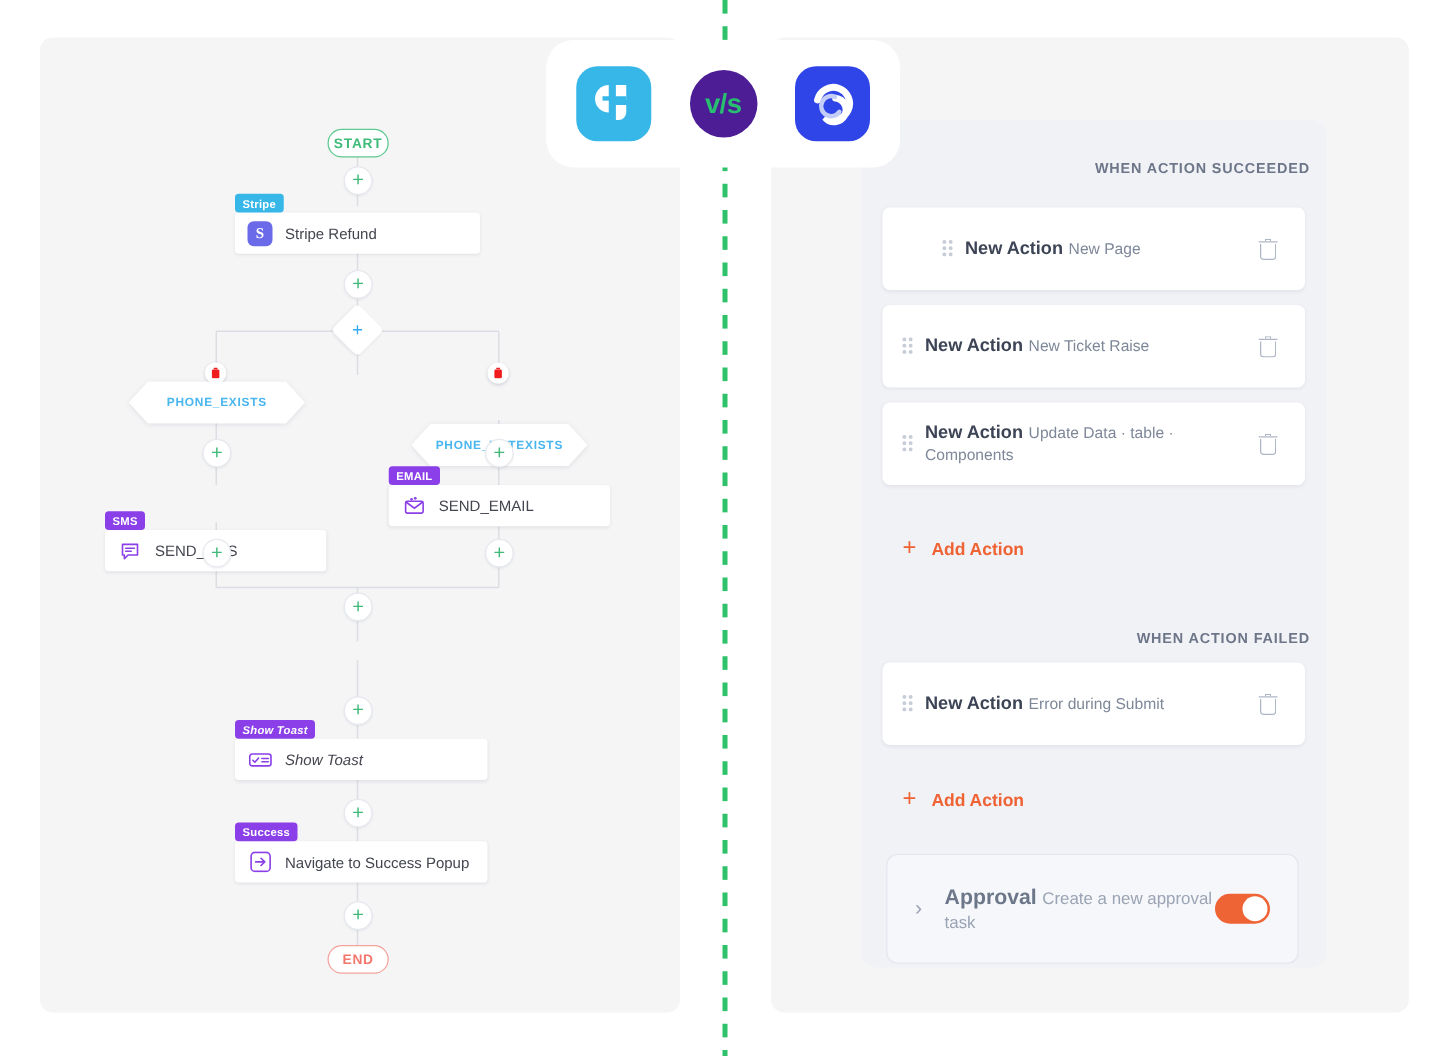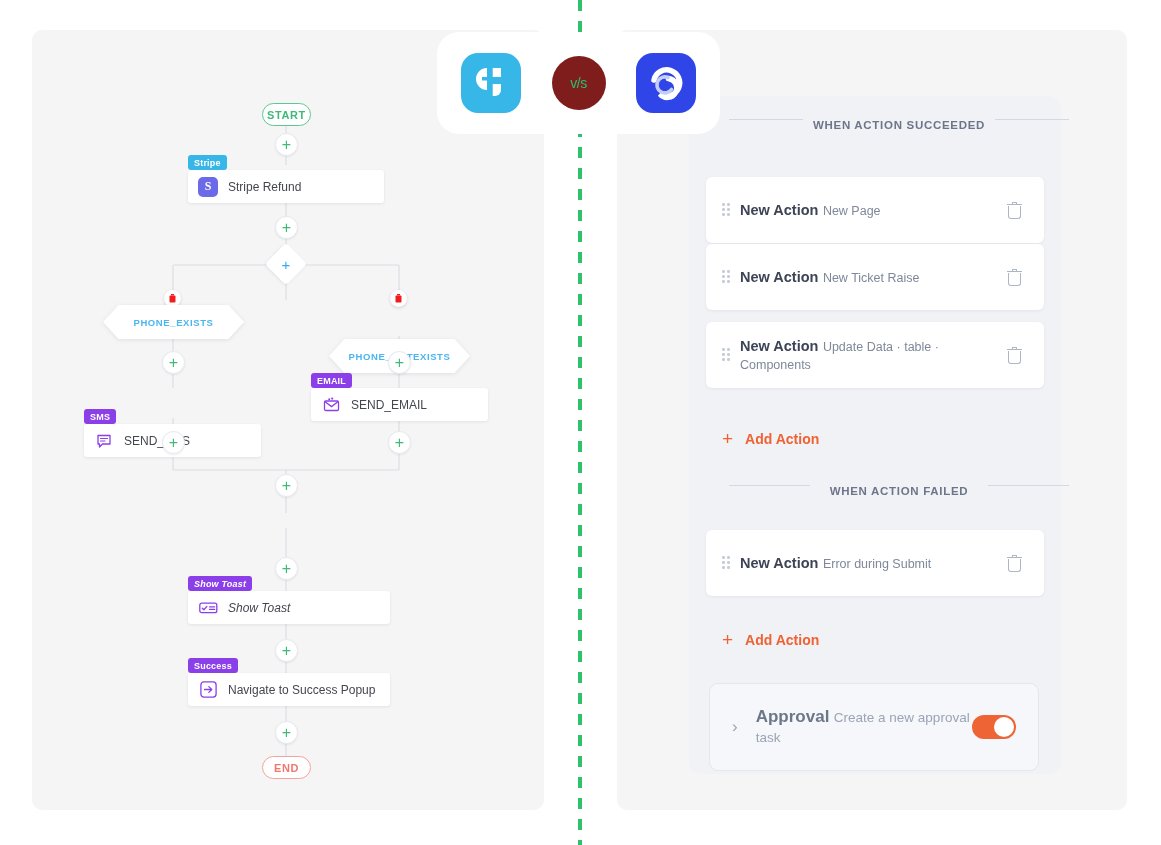"v/s" .vs-badge { background: #7f1d1d -> #4c1d95; font-size: 14px -> 22px; font-weight: normal -> bold }
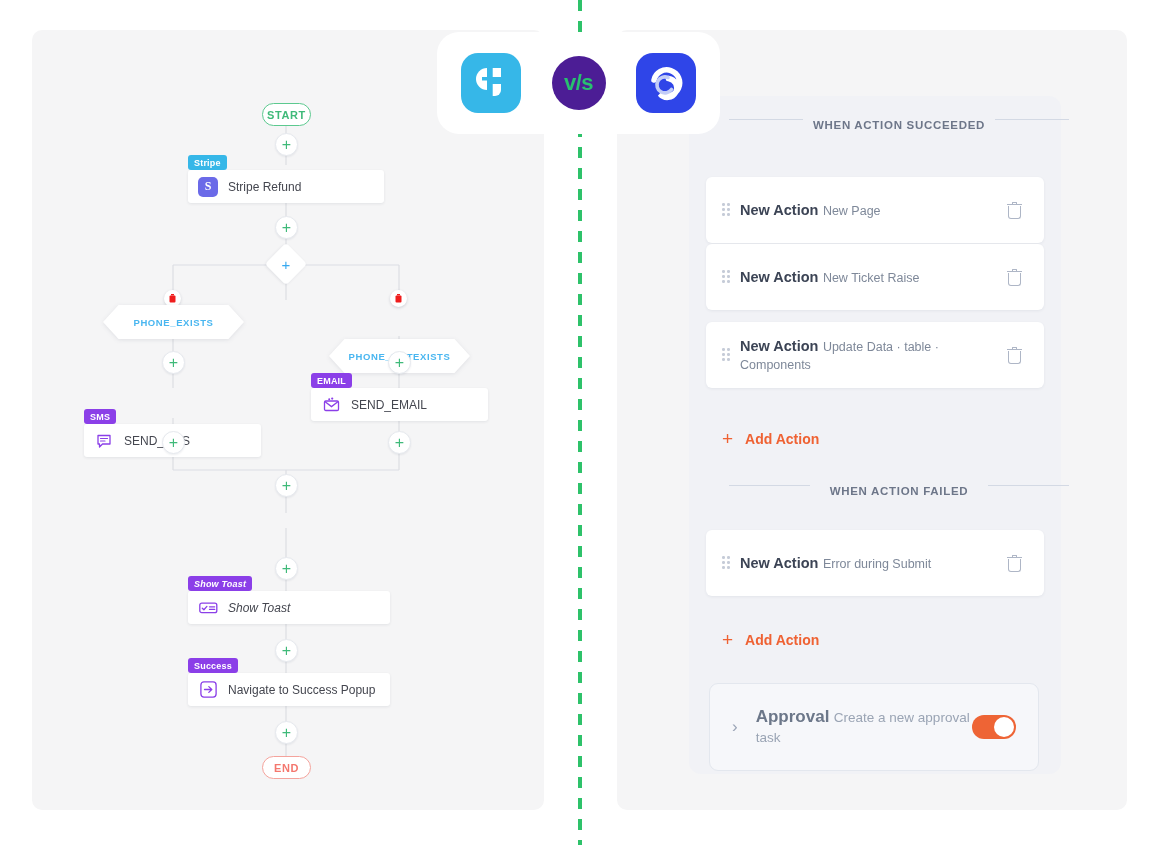"WHEN ACTION SUCCEEDED" .sec-head { align-items: flex-start -> flex-end; flex-direction: none -> column; left: 729px -> 708px }
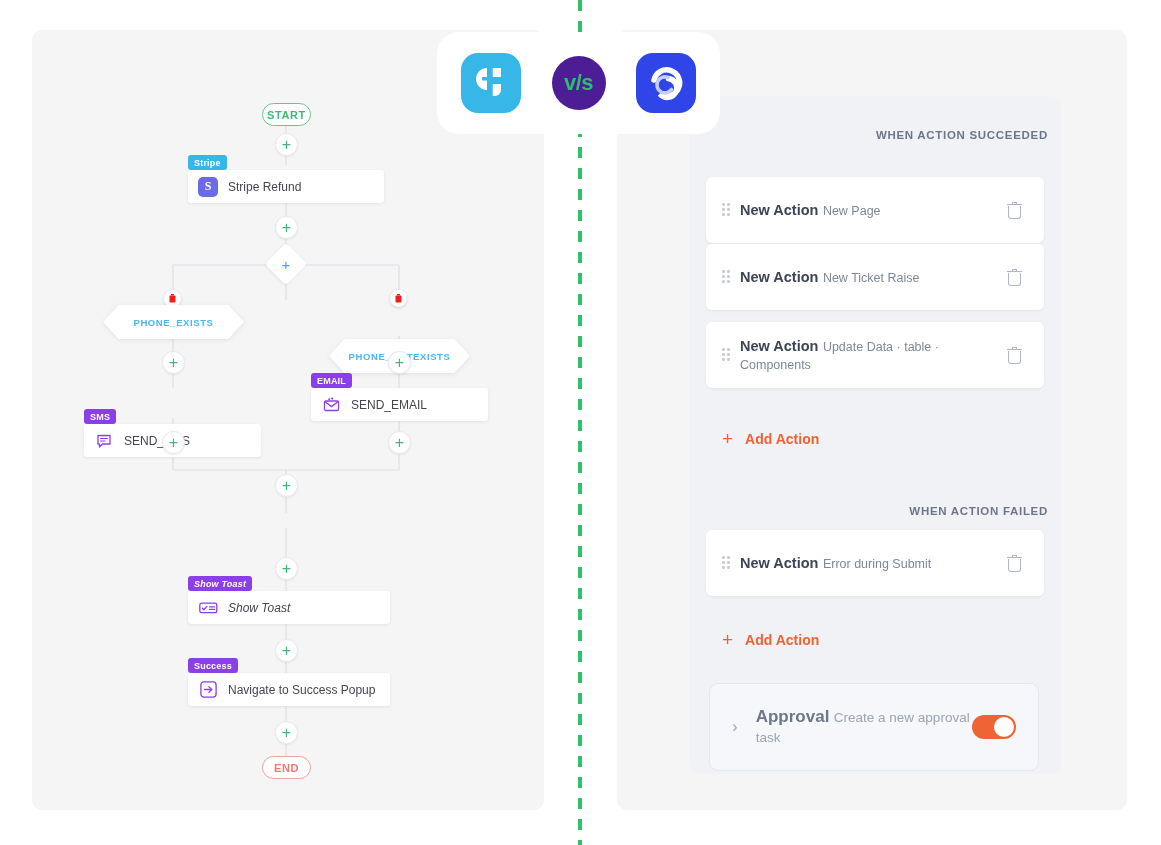"New Action New Page" div.act-card { padding-left: none -> 32px; top: 177px -> 166px }
